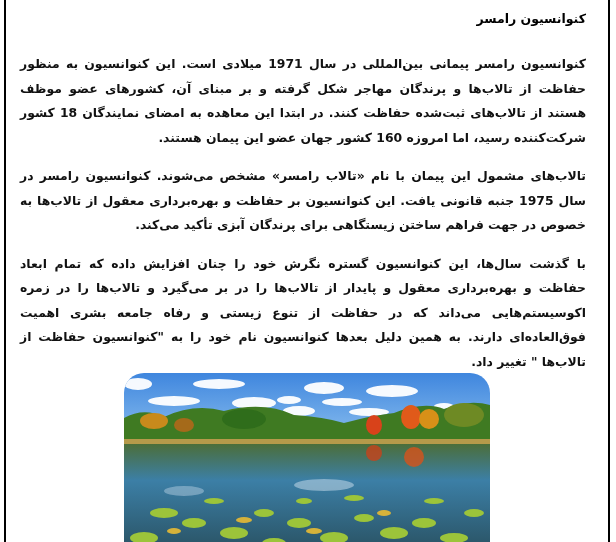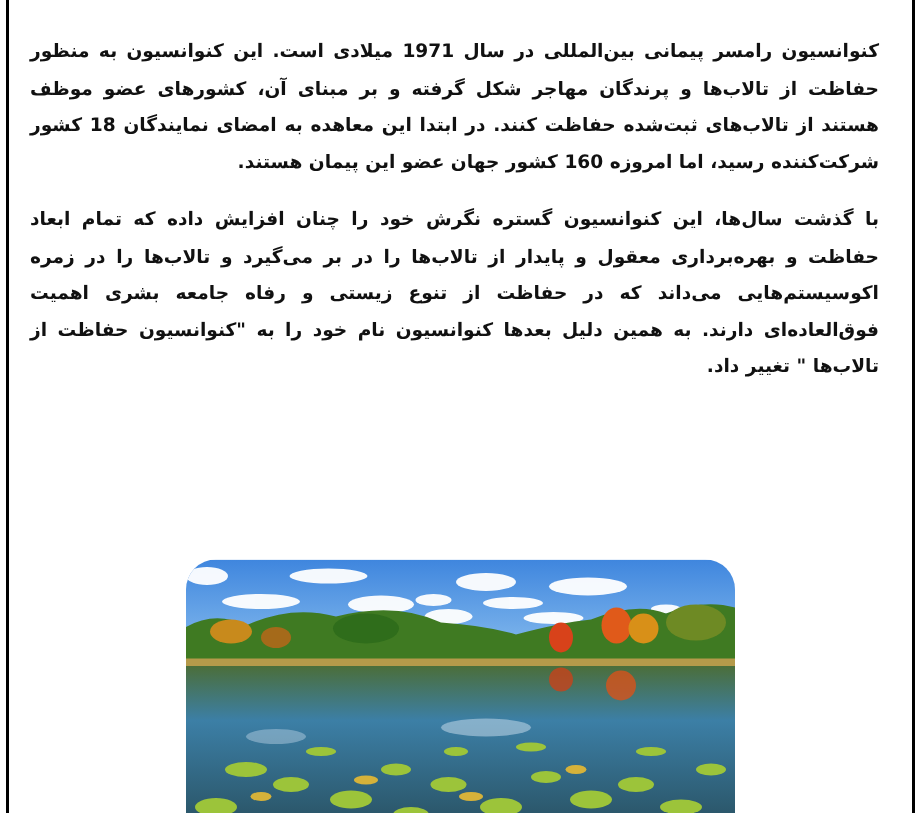"کنوانسیون رامسر" div.title { html: none -> <div>کنوانسیون رامسر</div> }
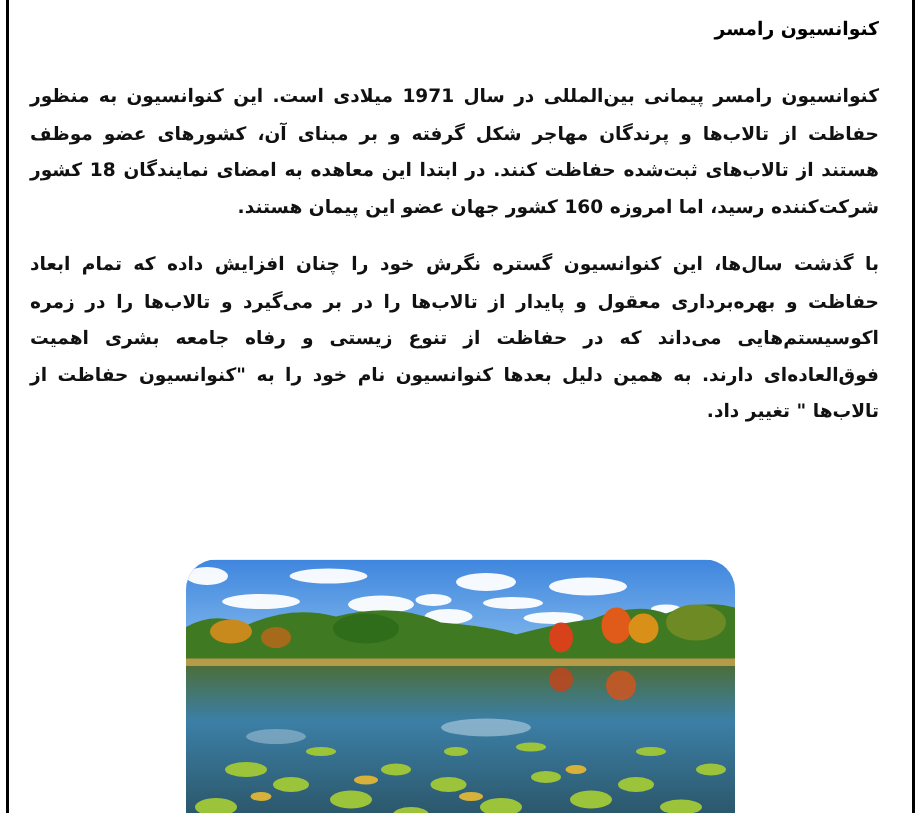"تالاب‌های مشمول این پیمان با" p.para { html: none -> <p>تالاب‌های مشمول این پیمان با نام «تالاب رامسر» مشخص می‌شوند. کنوانسیون رامسر در سال 1975 جنبه قانونی یافت. این کنوانسیون بر حفاظت و بهره‌برداری معقول از تالاب‌ها به خصوص در جهت فراهم ساختن زیستگاهی برای پرندگان آبزی تأکید می‌کند.</p> }
